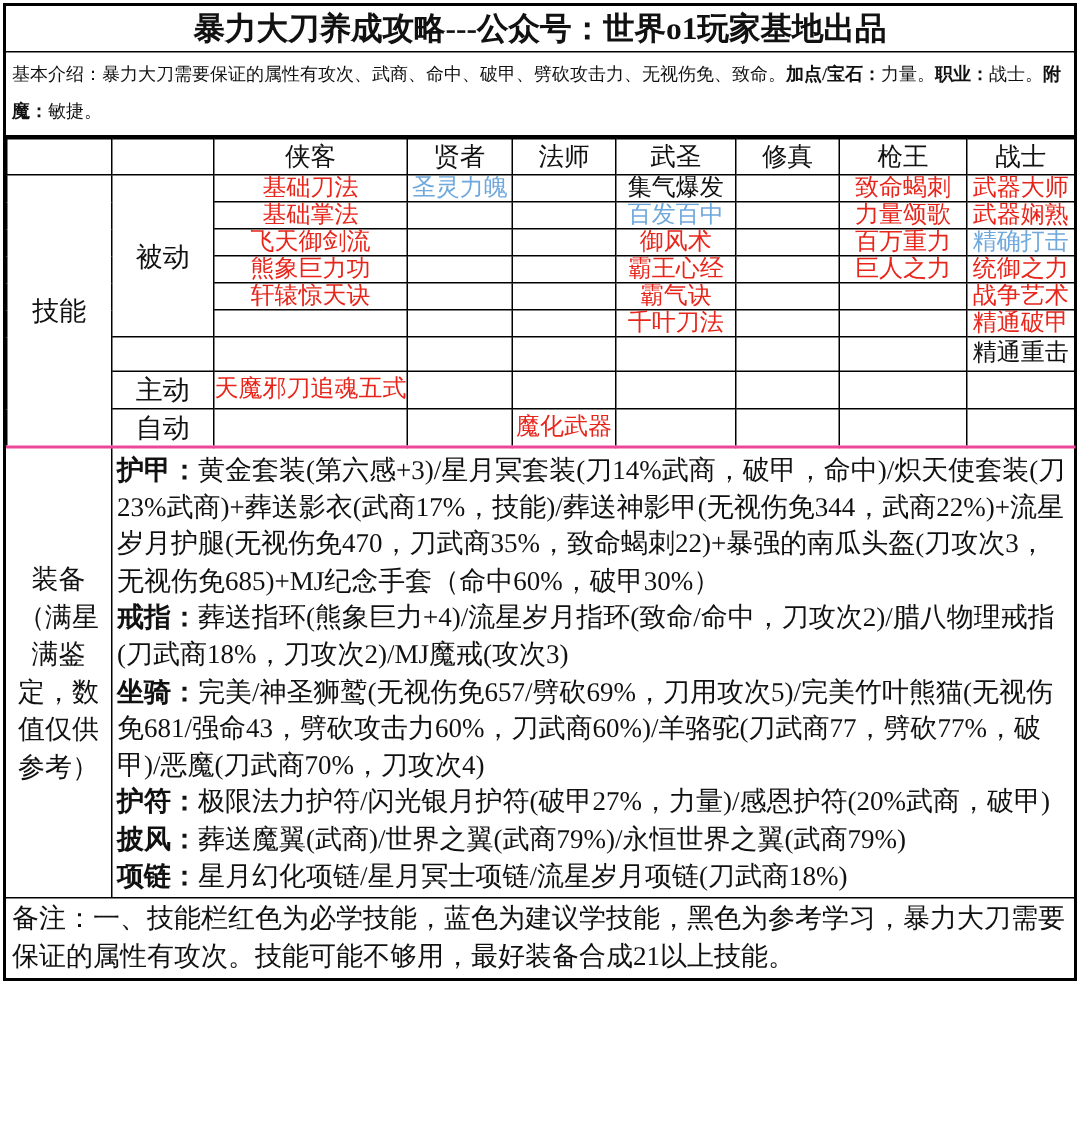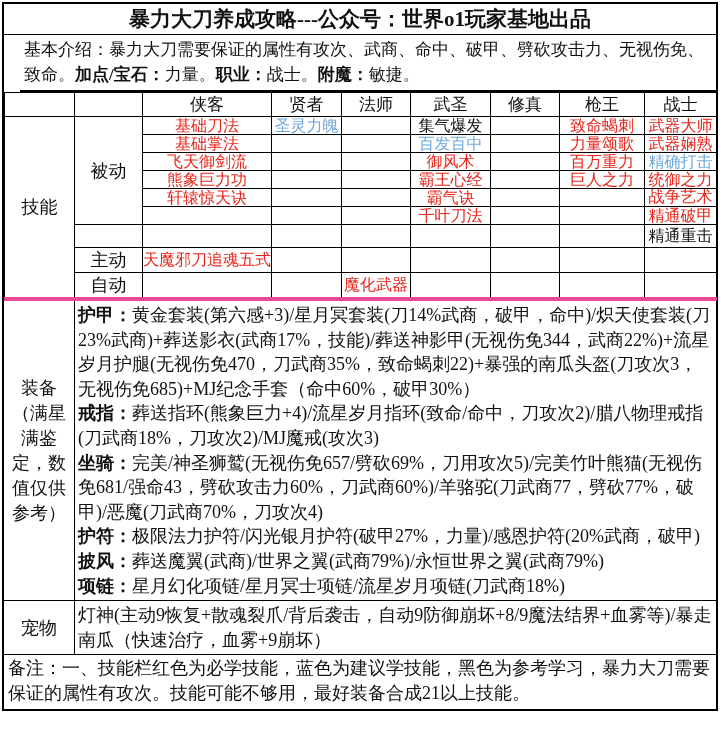"基本介绍：暴力大刀需要保证的属性有攻次、武商、命中、破甲、劈砍攻击力、无视伤免、" .intro { font-size: 17px -> 12px; margin-left: 16px -> none }
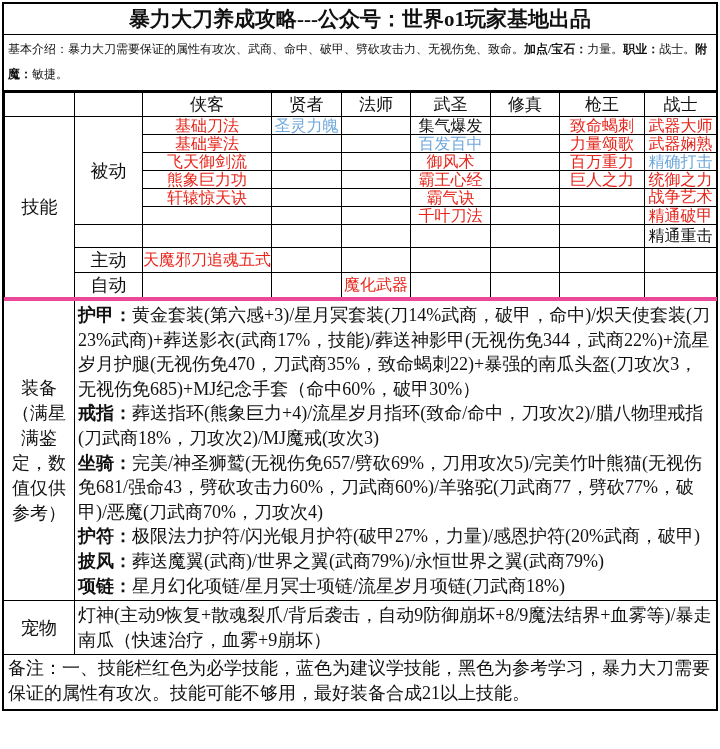"侠客" table.skills { border-bottom: 4px solid #ec4899 -> 2px solid #ec4899 }
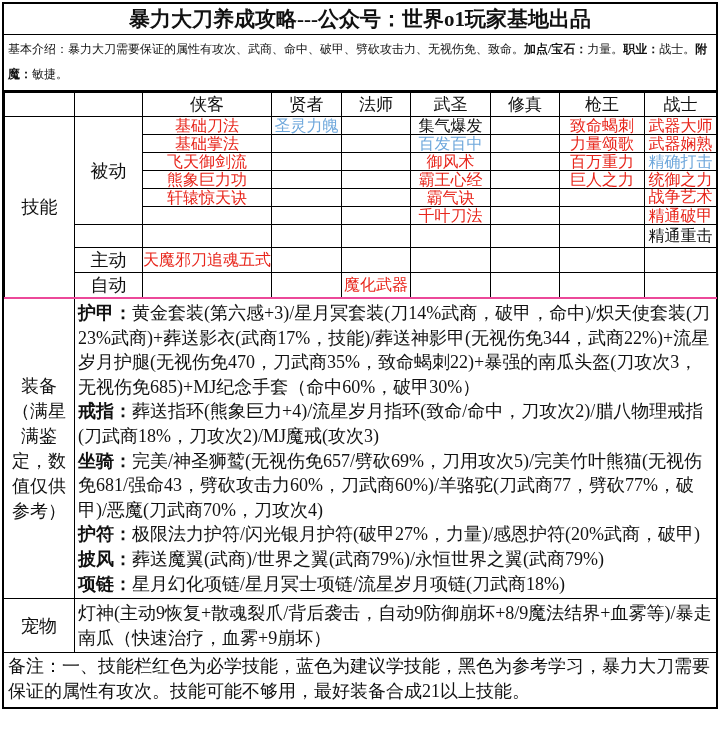"宠物" div.pet { html: <div> <div>宠物</div> <div>灯神(主动9恢复+散魂裂爪/背后袭击，自动9防御崩坏+8/9魔法结界+血雾等)/暴走南瓜（快速治疗，血雾+9崩坏）</div> </div> -> none }
